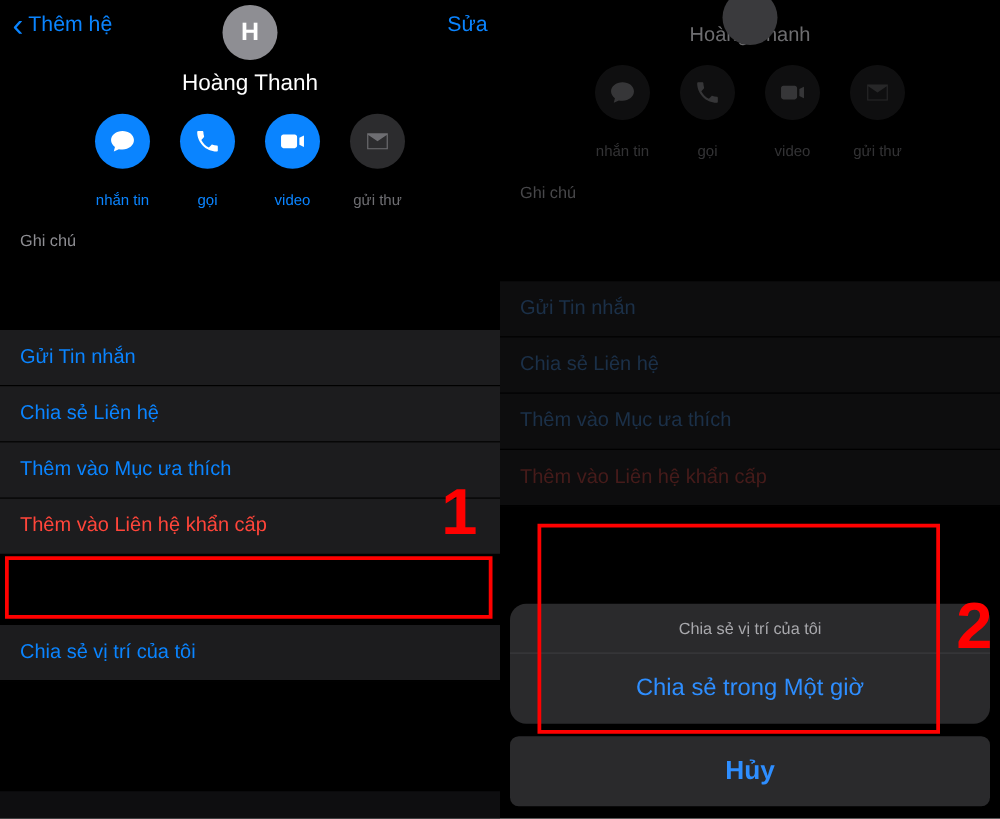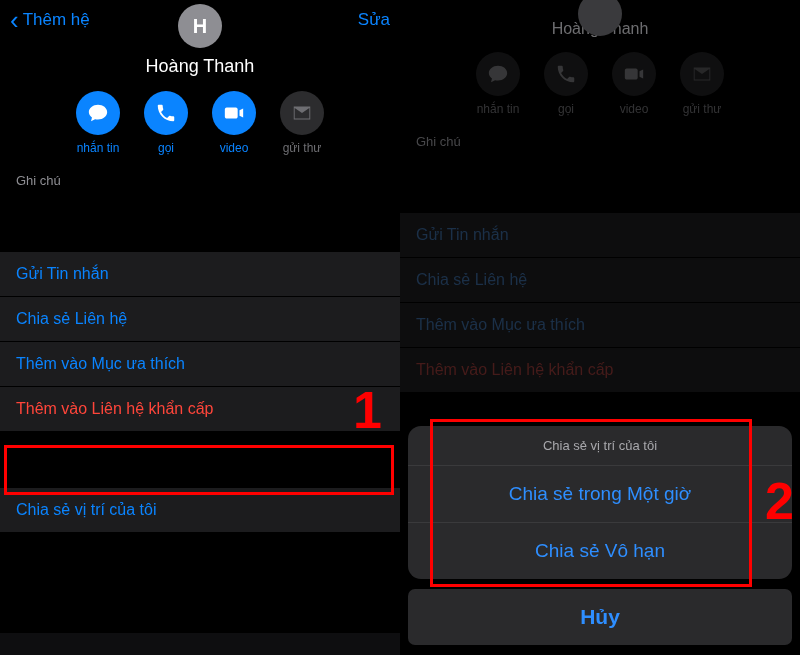"nhắn tin" .act { gap: 6px -> 18px }
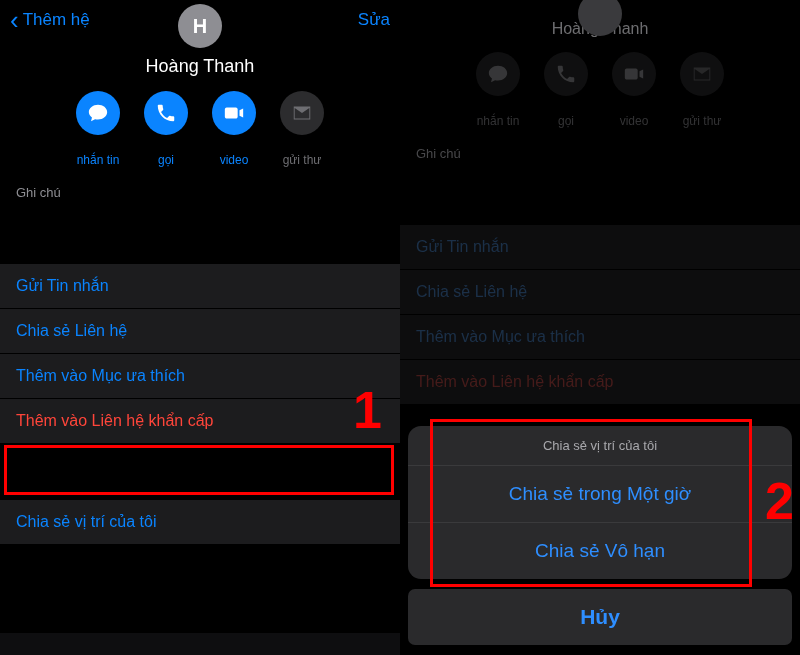"Chia sẻ Vô hạn" div.sheet-opt { html: <div>Chia sẻ Vô hạn</div> -> none }
